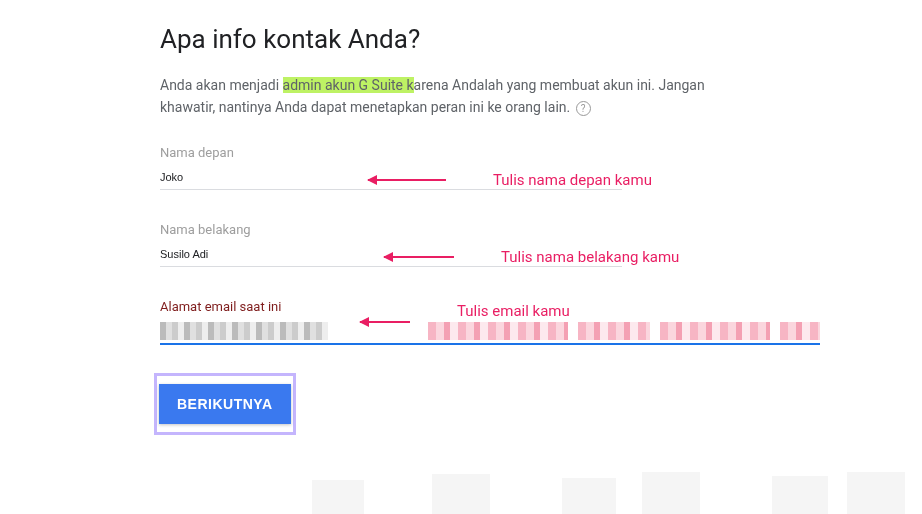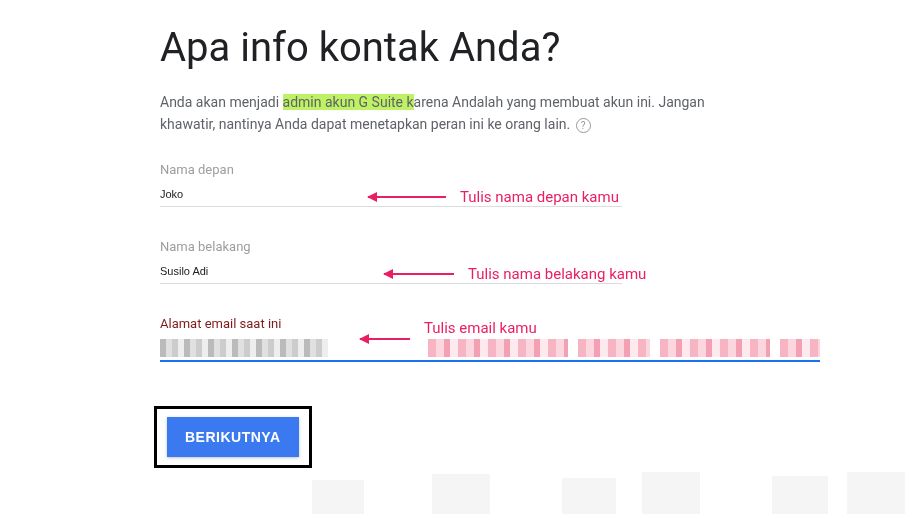"Apa info kontak Anda?" .title { font-size: 40px -> 26px }
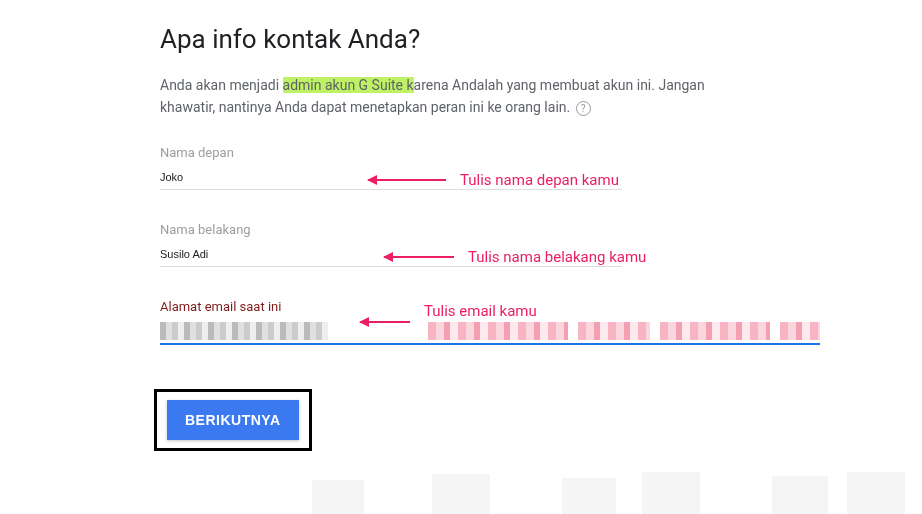"Tulis nama depan kamu" .arrow-container { gap: none -> 33px }
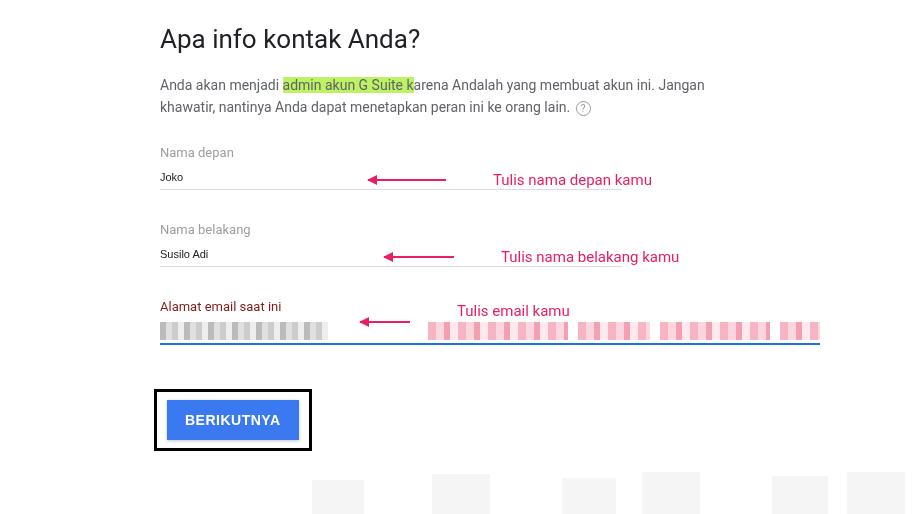"BERIKUTNYA" .button-highlight-box { border: 3px solid #000000 -> 3px solid #c4b5fd; margin-top: 44px -> 28px; padding: 8px 10px -> 8px 2px }
